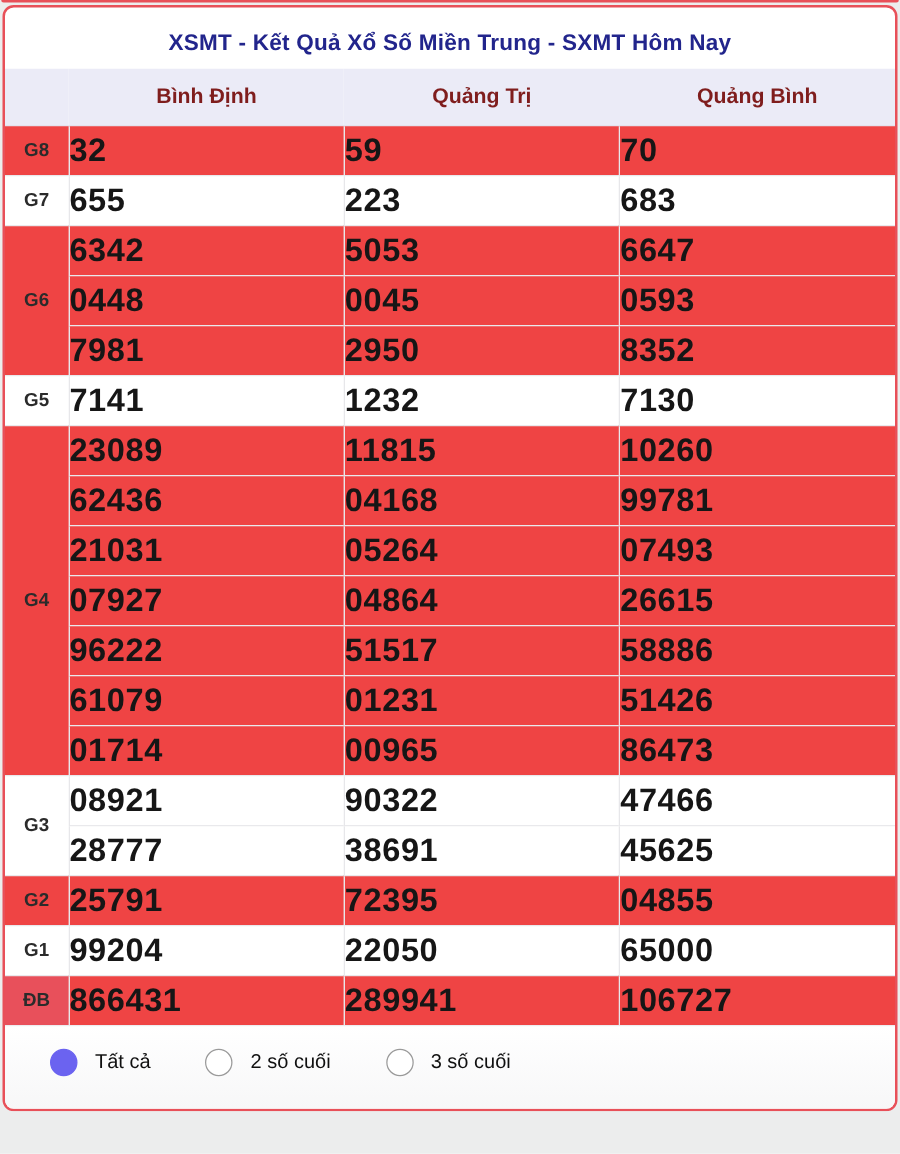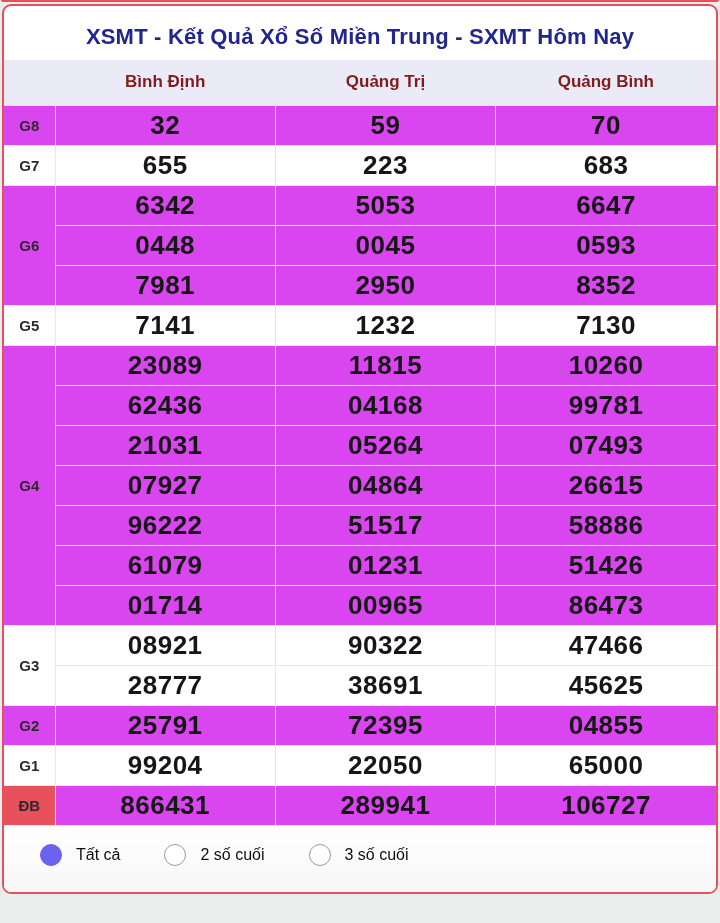"XSMT - Kết Quả Xổ" .page-title { font-size: 22px -> 18px }
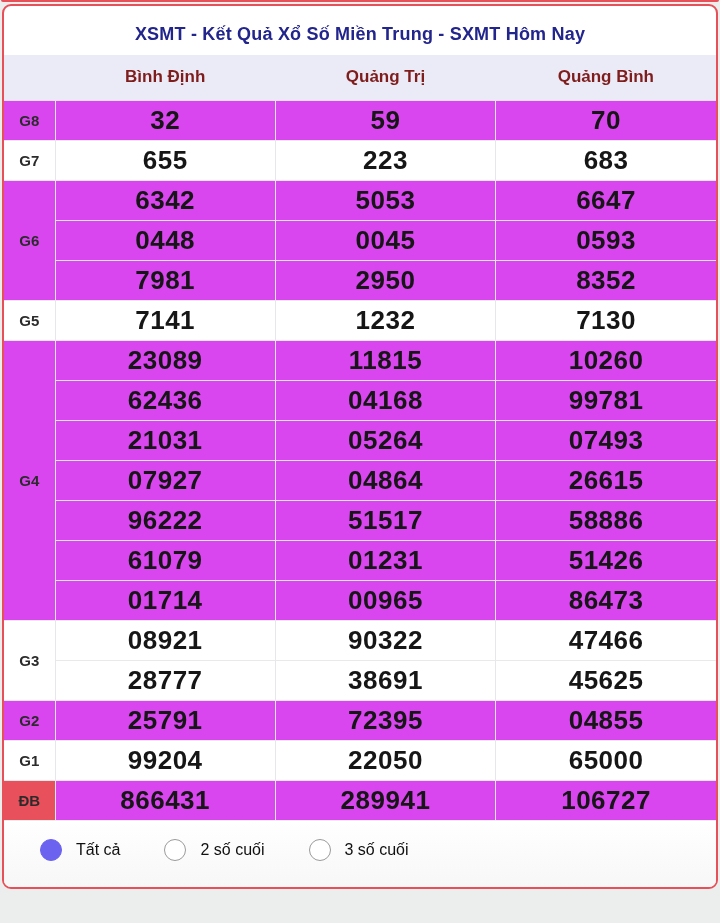"G8" .shade-gray { background: #d946ef -> #ef4444 }
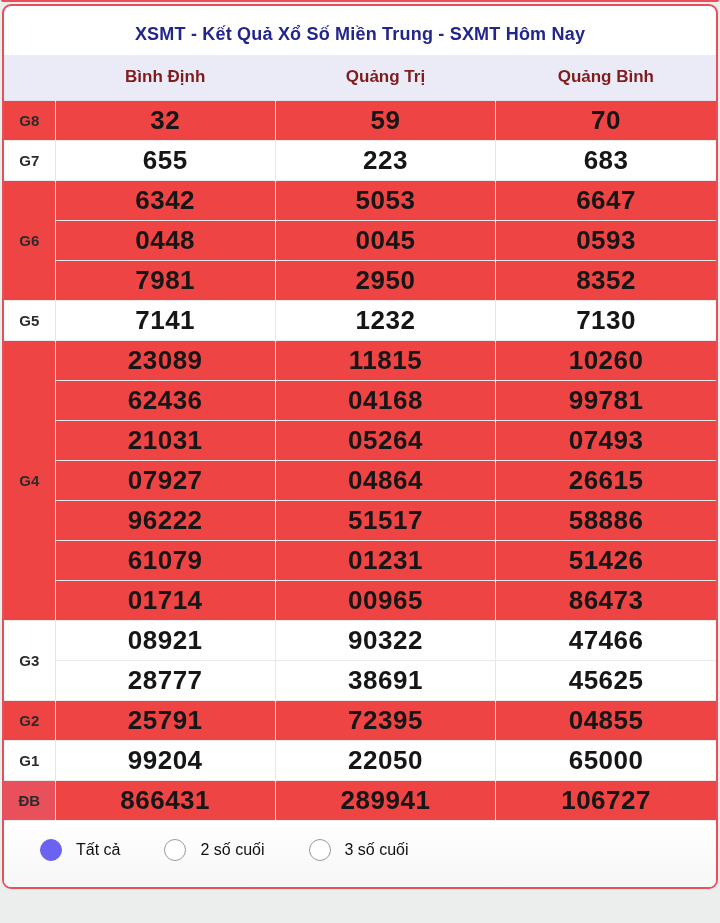"32" table.results td { text-align: center -> none }
